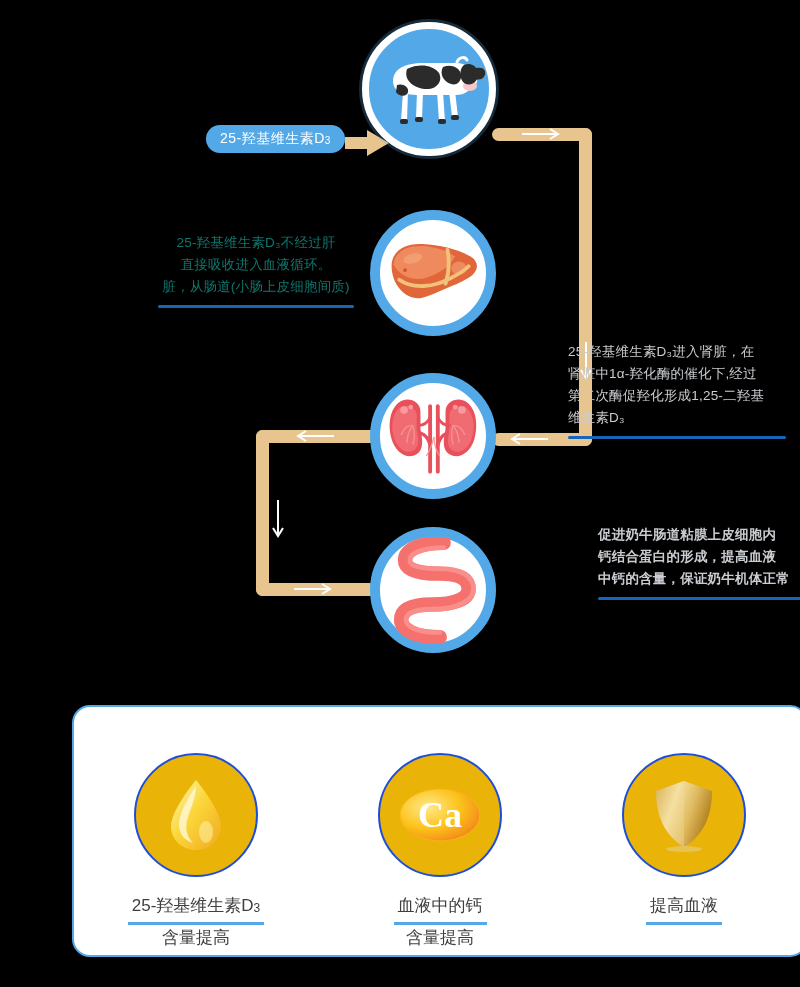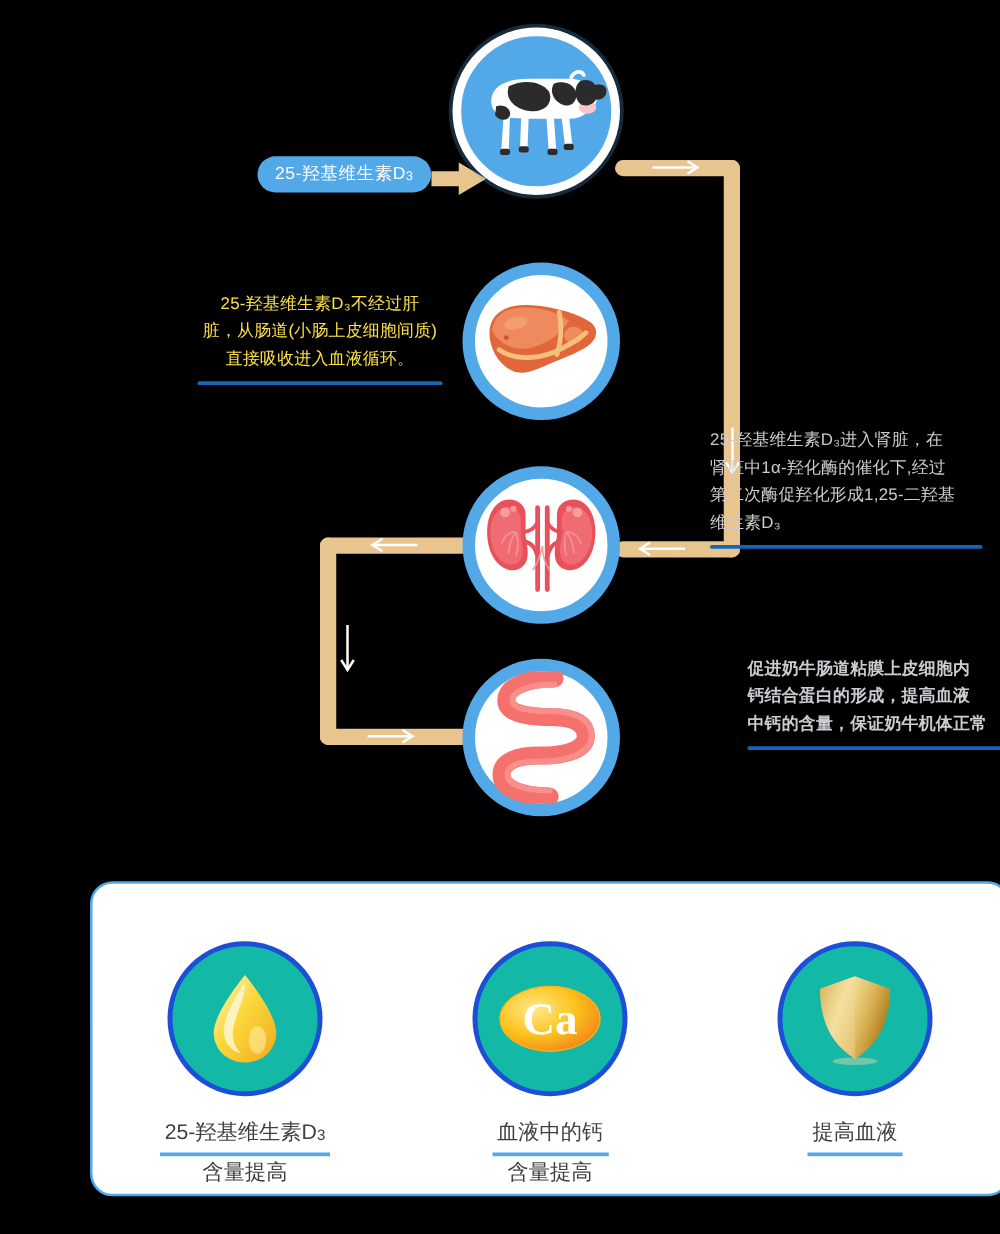"25-羟基维生素D₃不经过肝" .txt { color: #fde047 -> #0f766e }
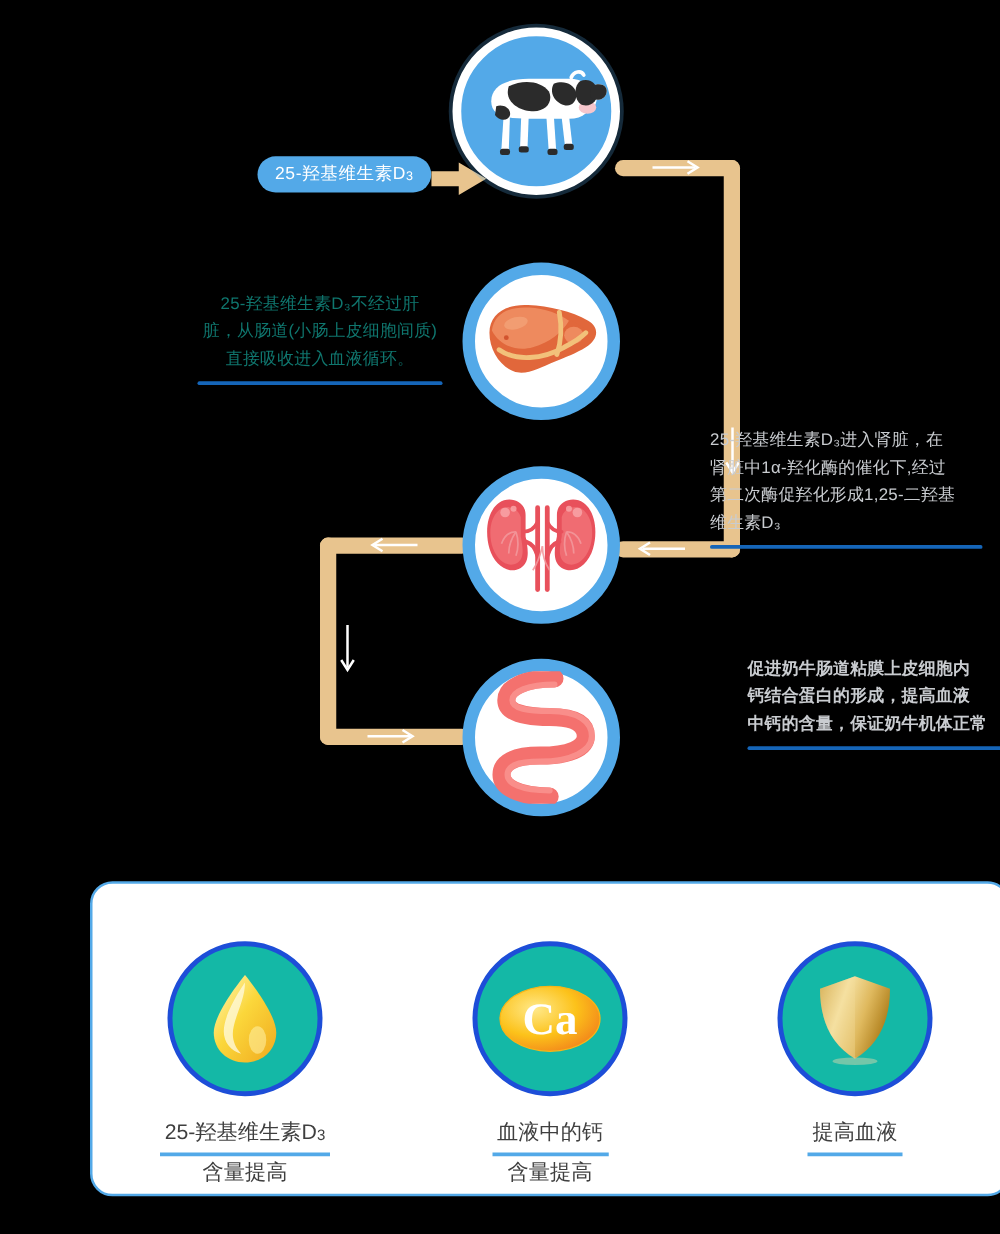"脏，从肠道(小肠上皮细胞间质)" div { order: before "直接吸收进入血液循环。" -> after "直接吸收进入血液循环。" }
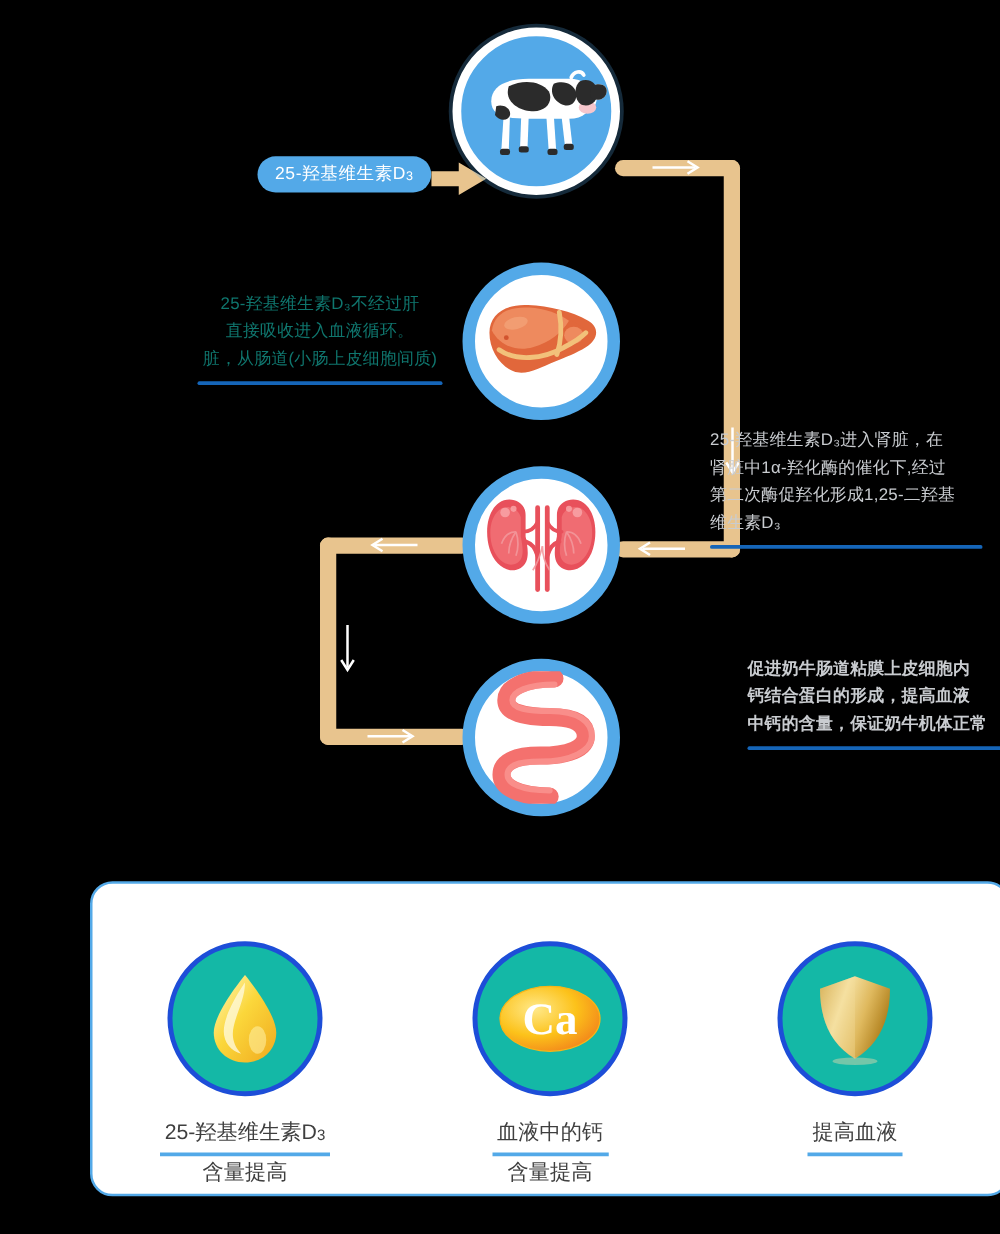"Ca" .circle-ring { background: #14b8a6 -> #eab308; border: 4px solid #1d4ed8 -> 2px solid #1d4ed8 }
